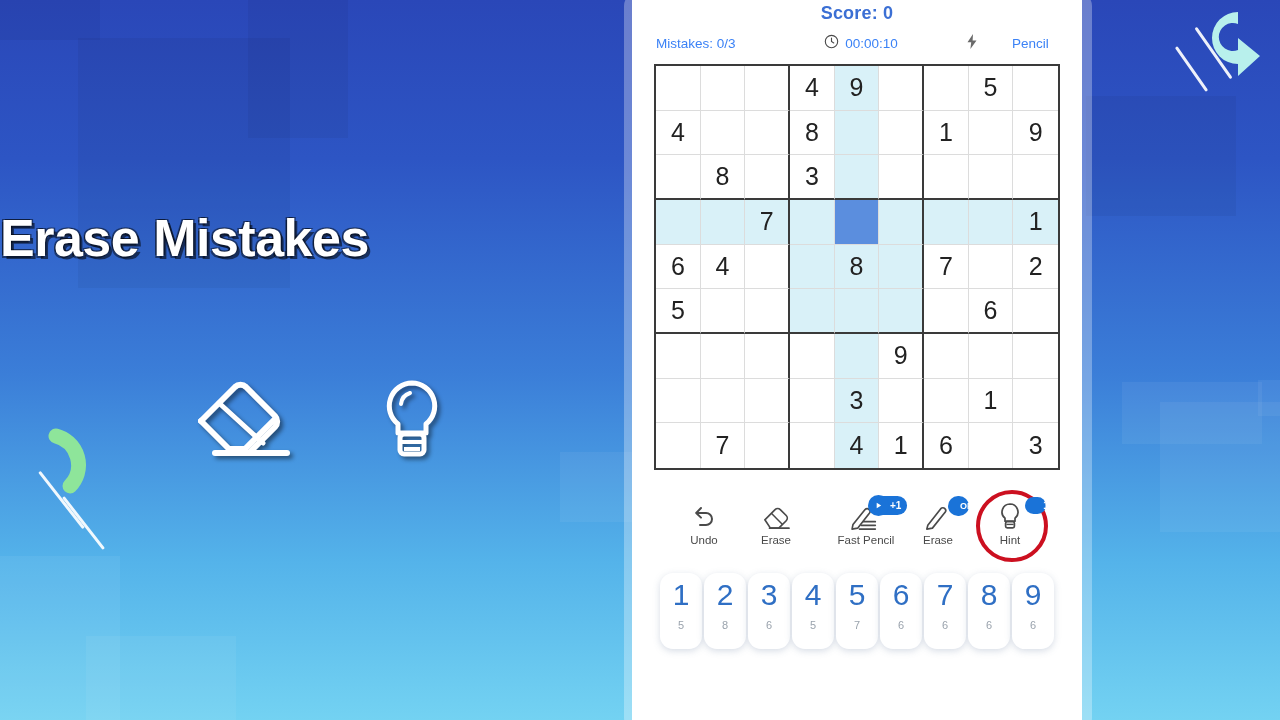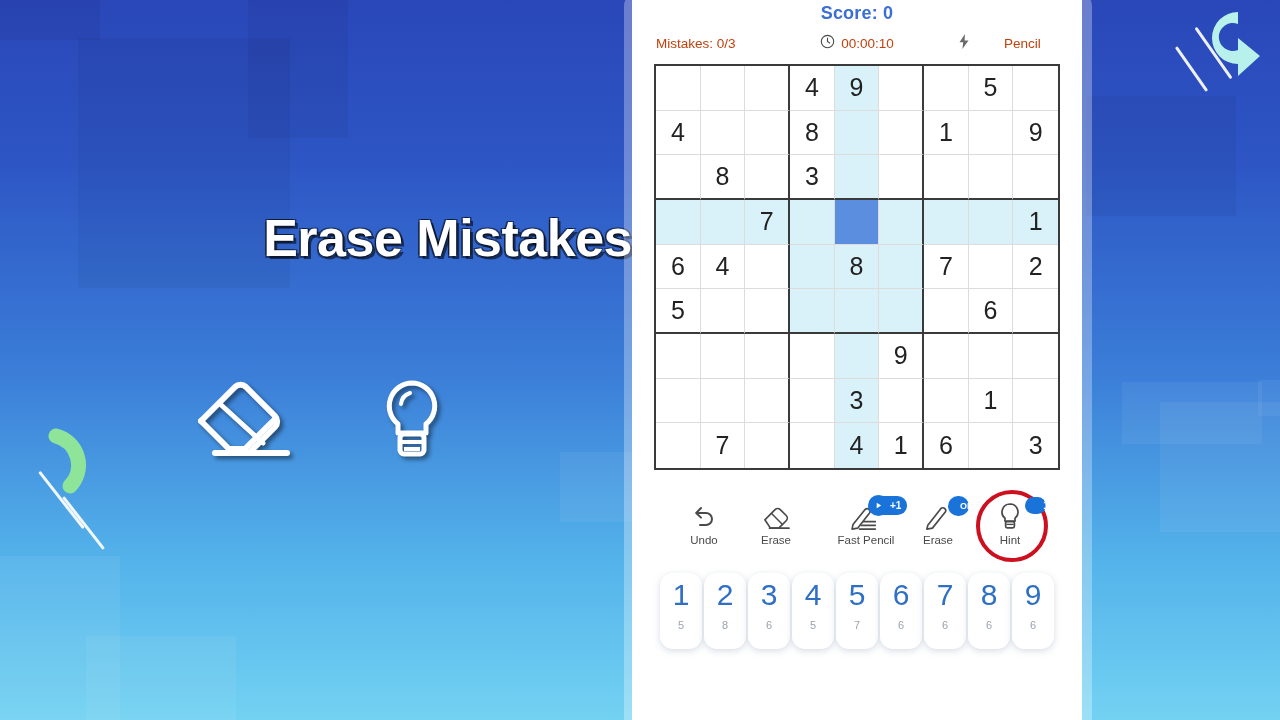"Mistakes: 0/3" .statusbar { color: #c2410c -> #3b82f6; padding: 9px 24px 0 24px -> 9px 16px 0 24px }
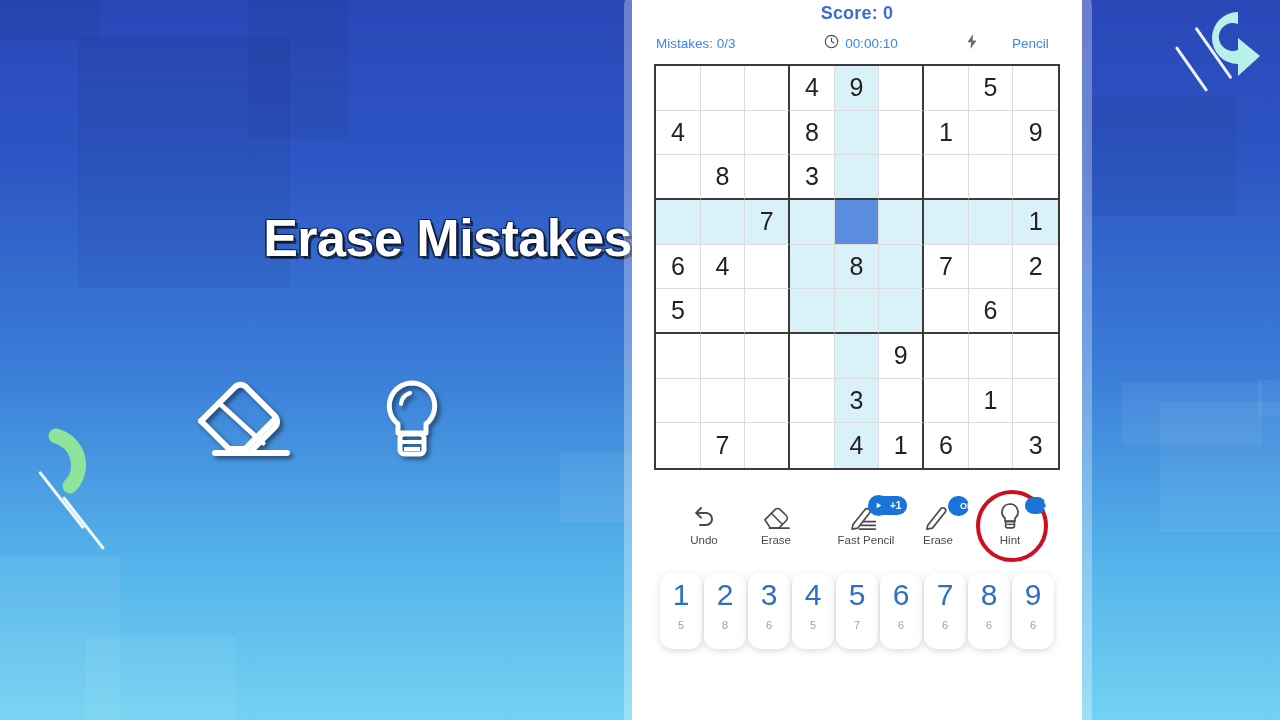"Erase Mistakes" .promo { text-align: right -> left }
